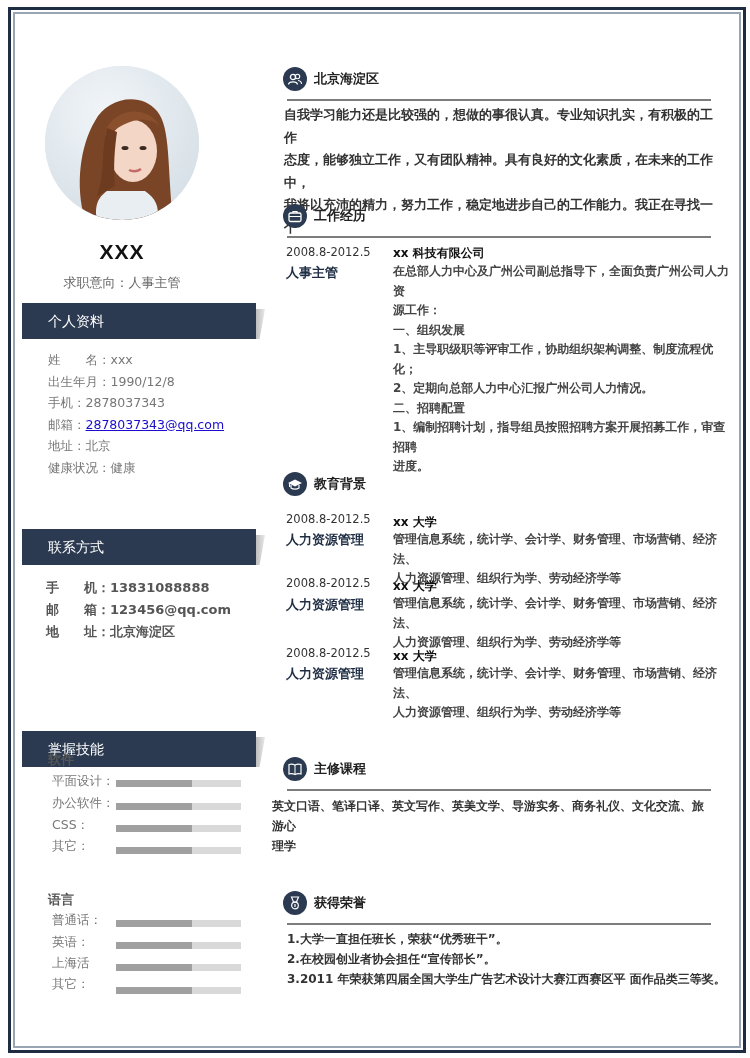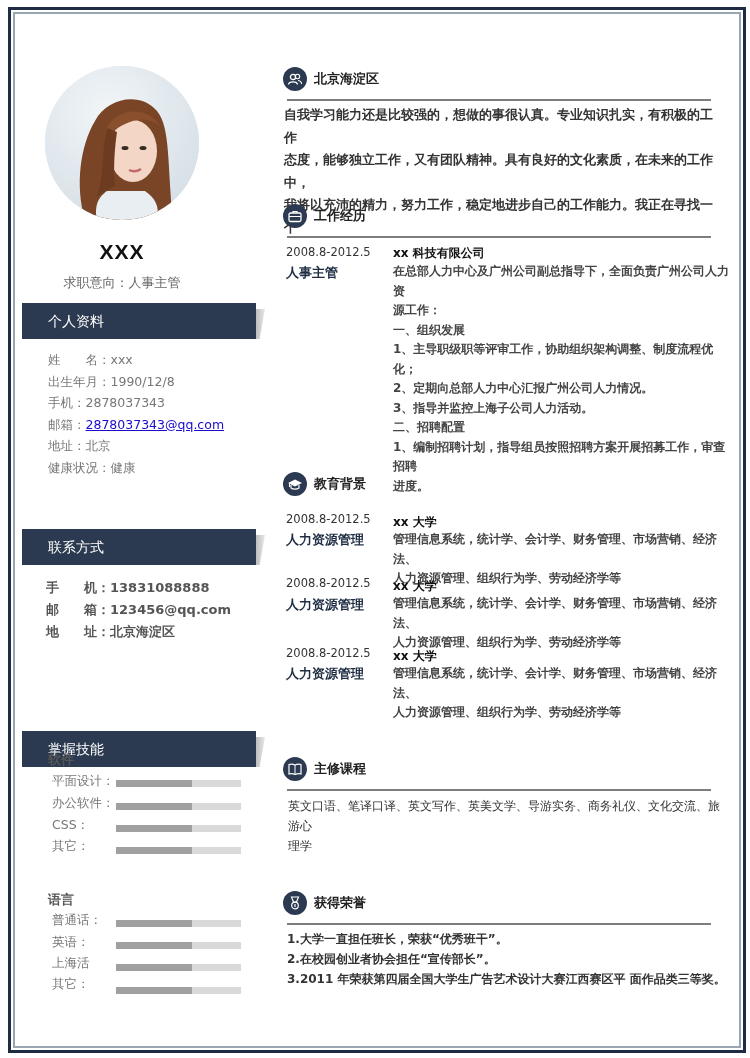"3、指导并监控上海子公司人力活动。" div { html: <div>3、指导并监控上海子公司人力活动。</div> -> none }
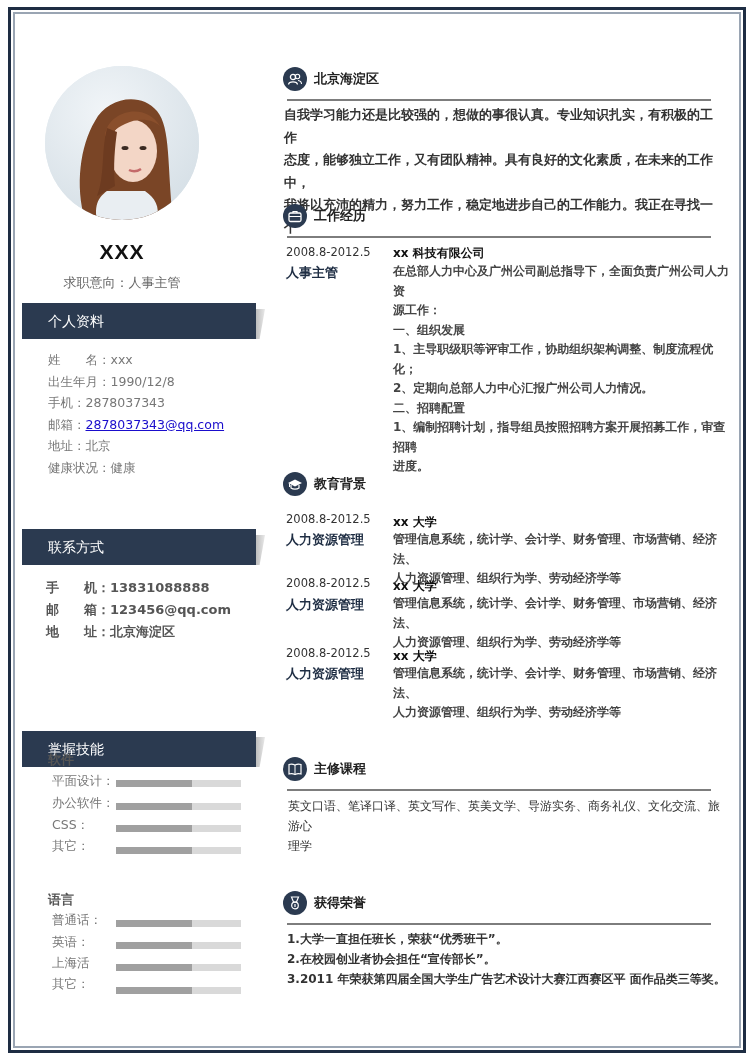"英文口语、笔译口译、英文写作、英美文学、导游实务、商务礼仪、文化交流、旅游心" .courses { font-weight: normal -> bold; left: 288px -> 272px }
